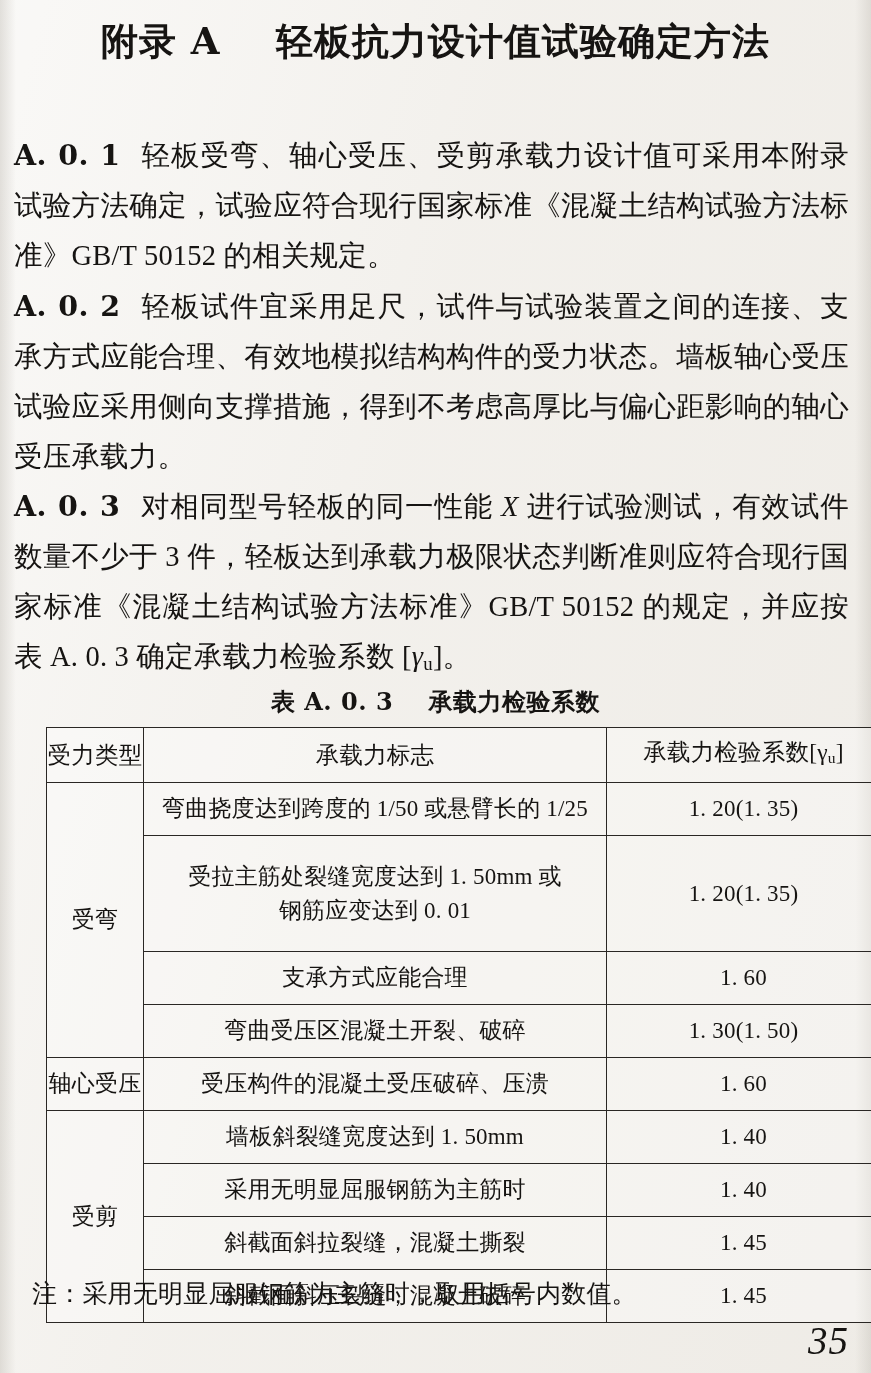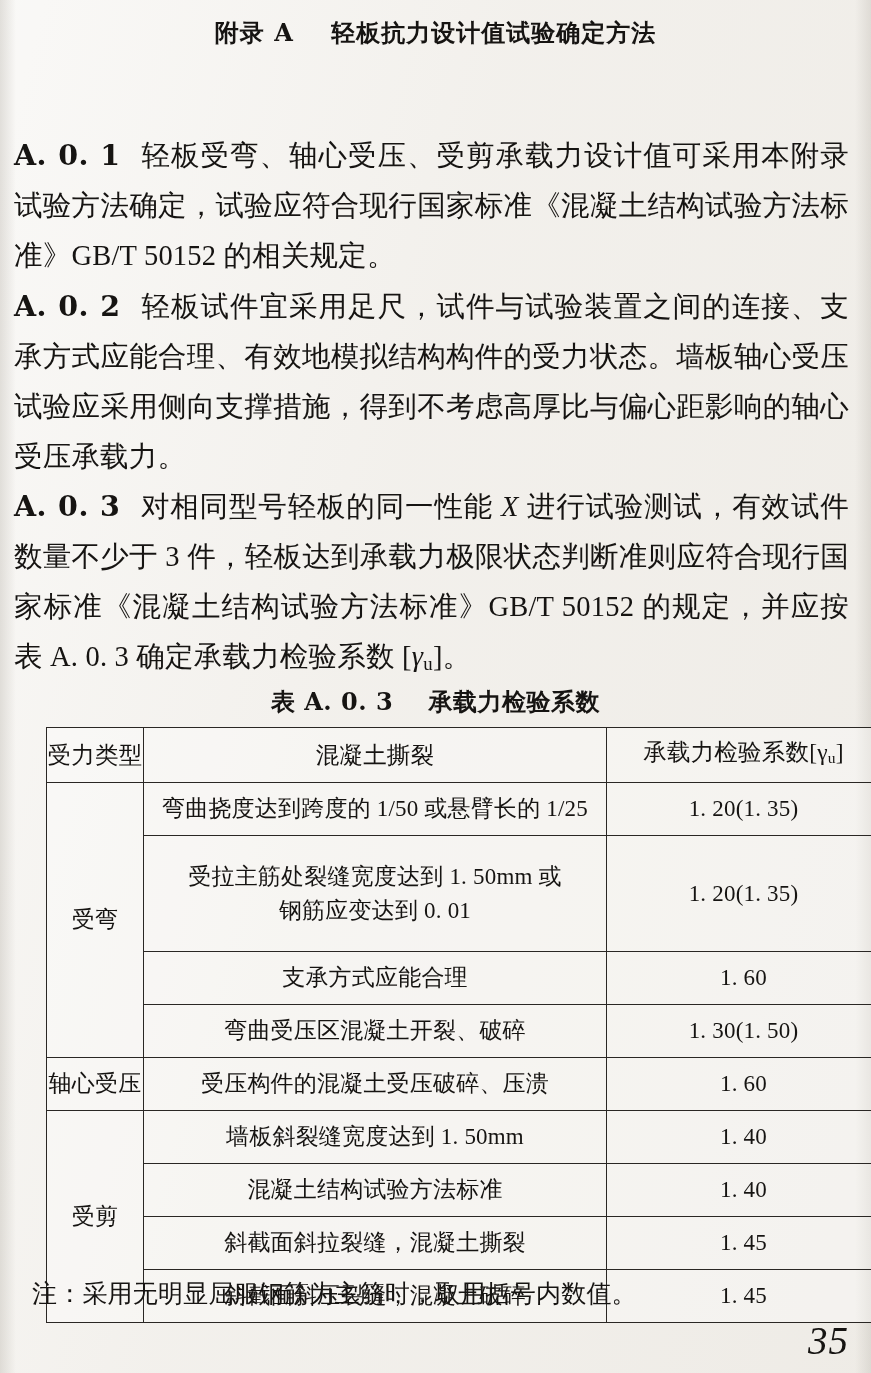"附录 A 轻板抗力设计值试验确定方法" .doc-title { font-size: 24px -> 37px }
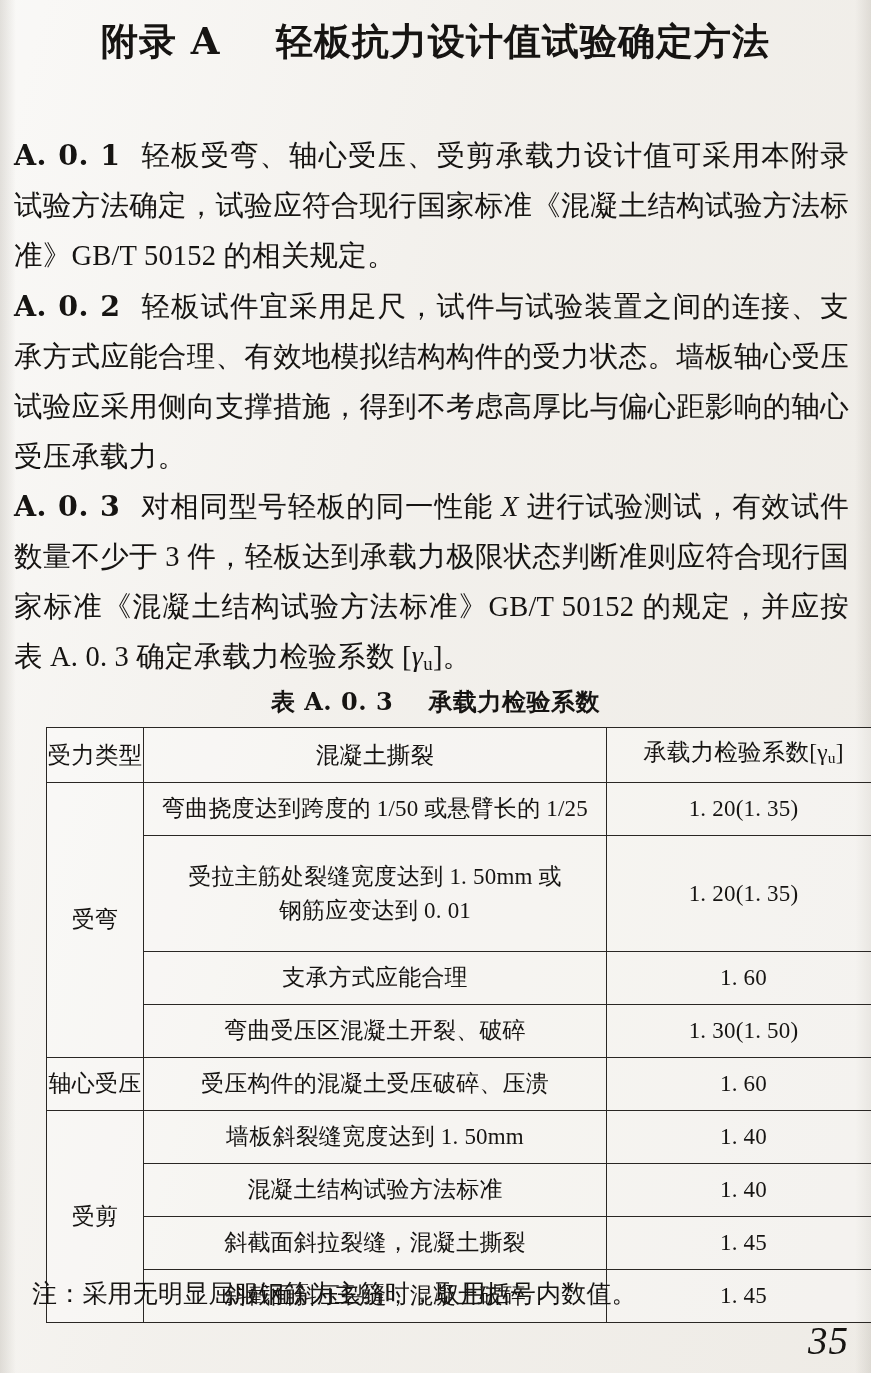"混凝土撕裂" th { text: 混凝土撕裂 -> 承载力标志 }
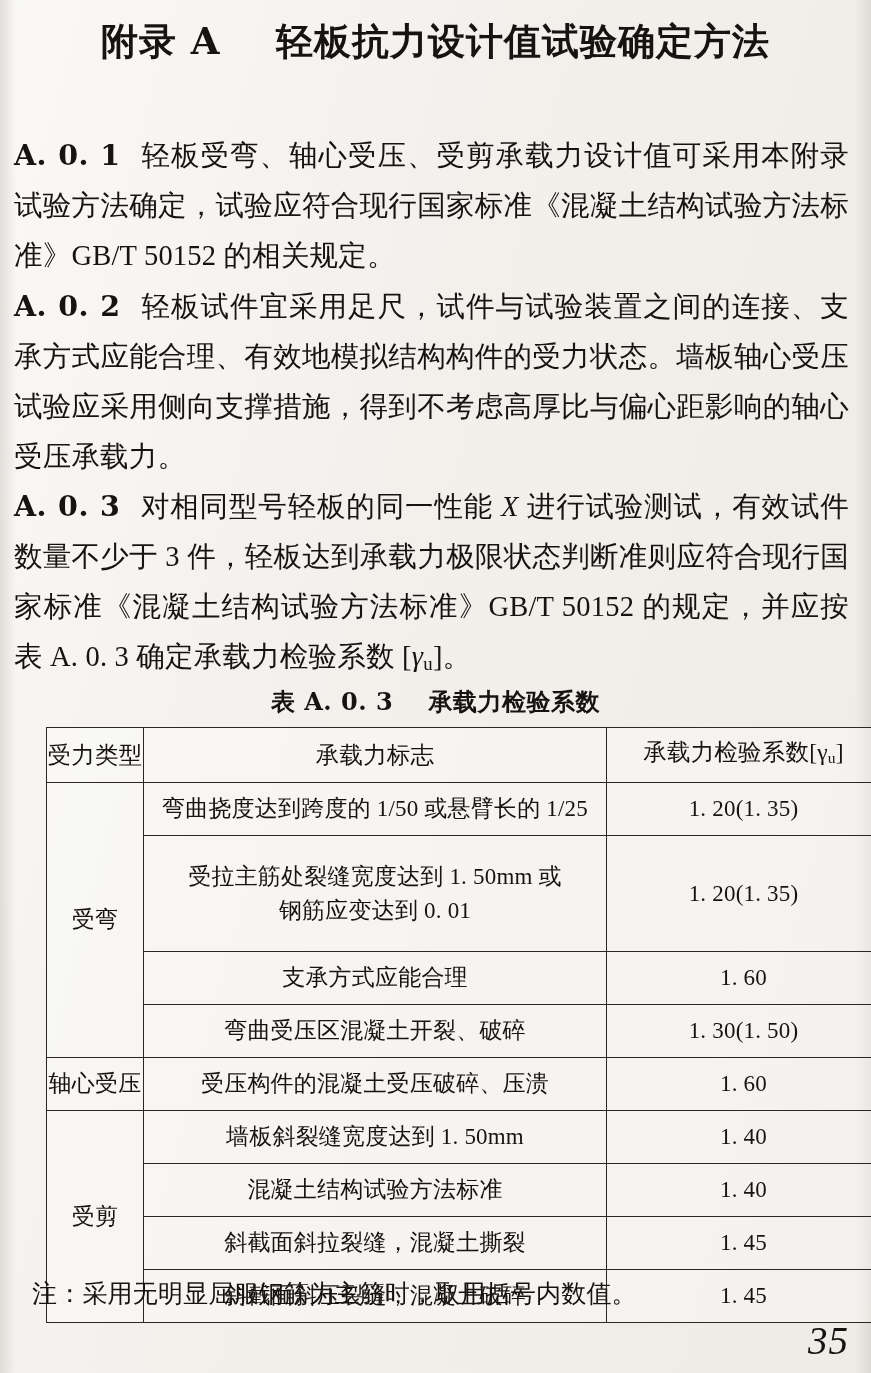"混凝土结构试验方法标准" td { text: 混凝土结构试验方法标准 -> 采用无明显屈服钢筋为主筋时 }
